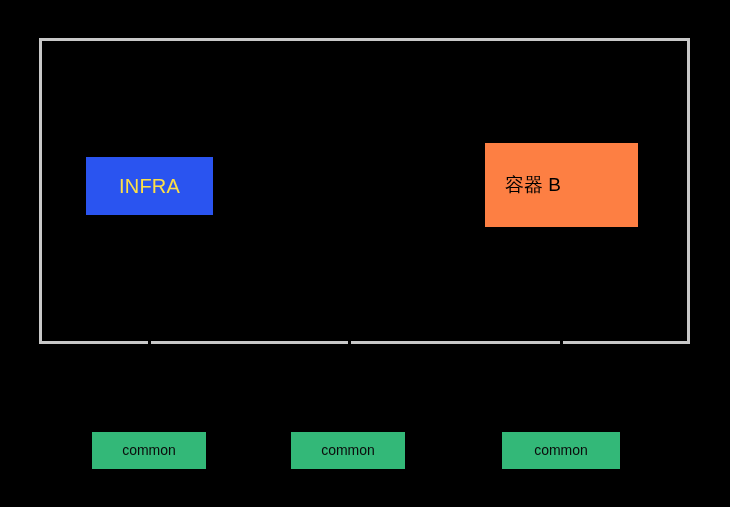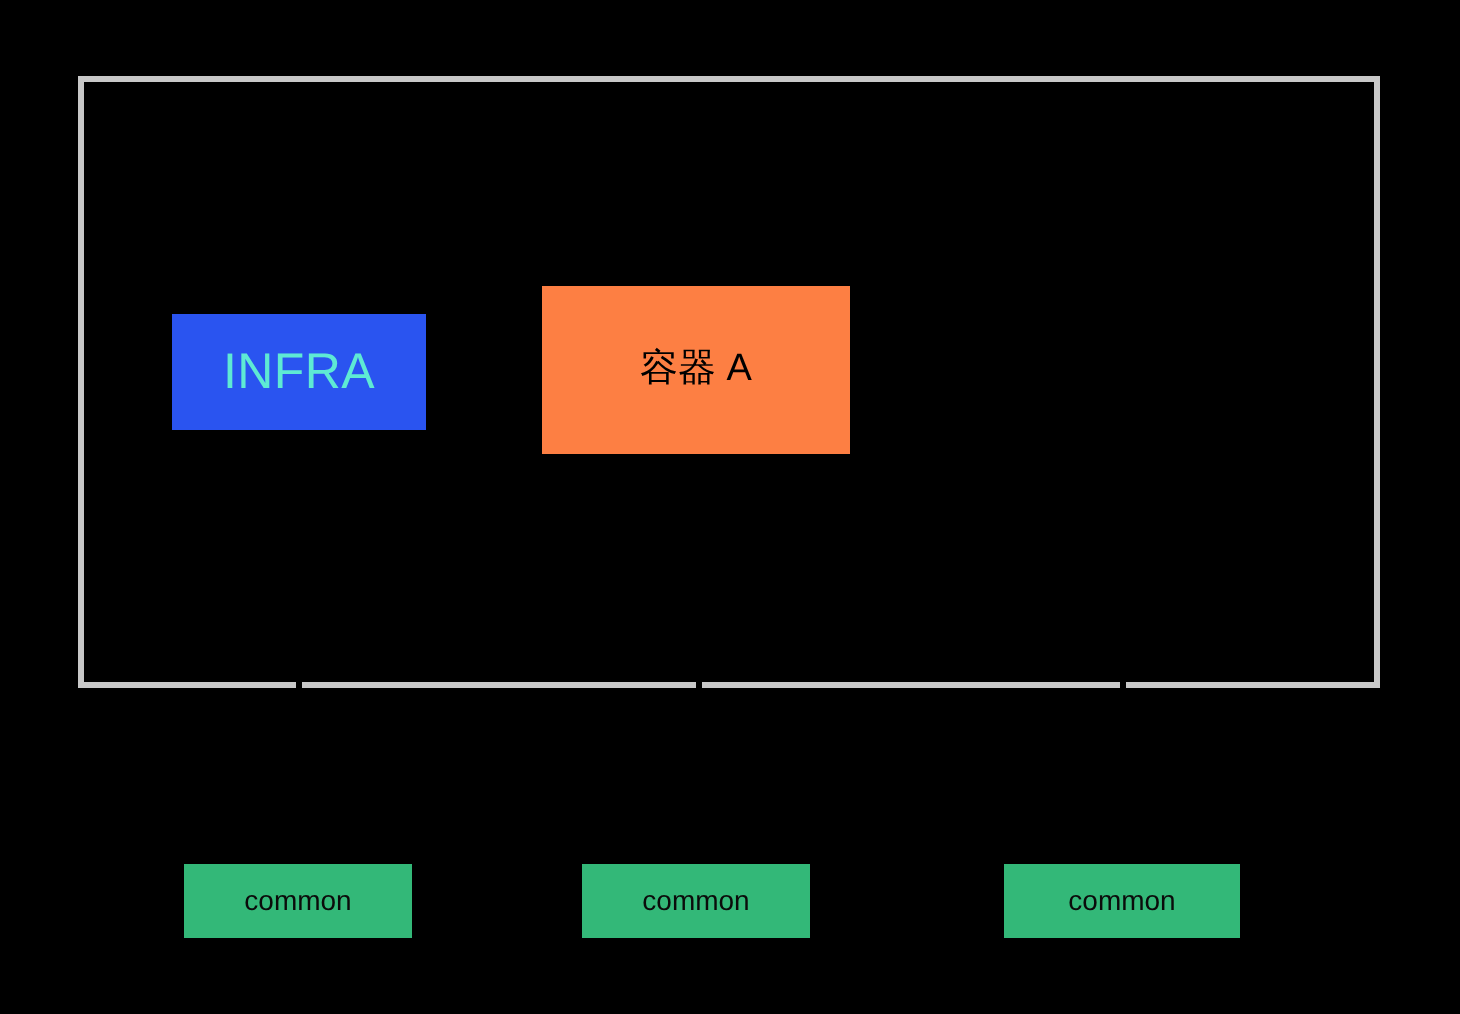"INFRA" .node.infra { color: #5eead4 -> #fde047; font-size: 25px -> 20px }
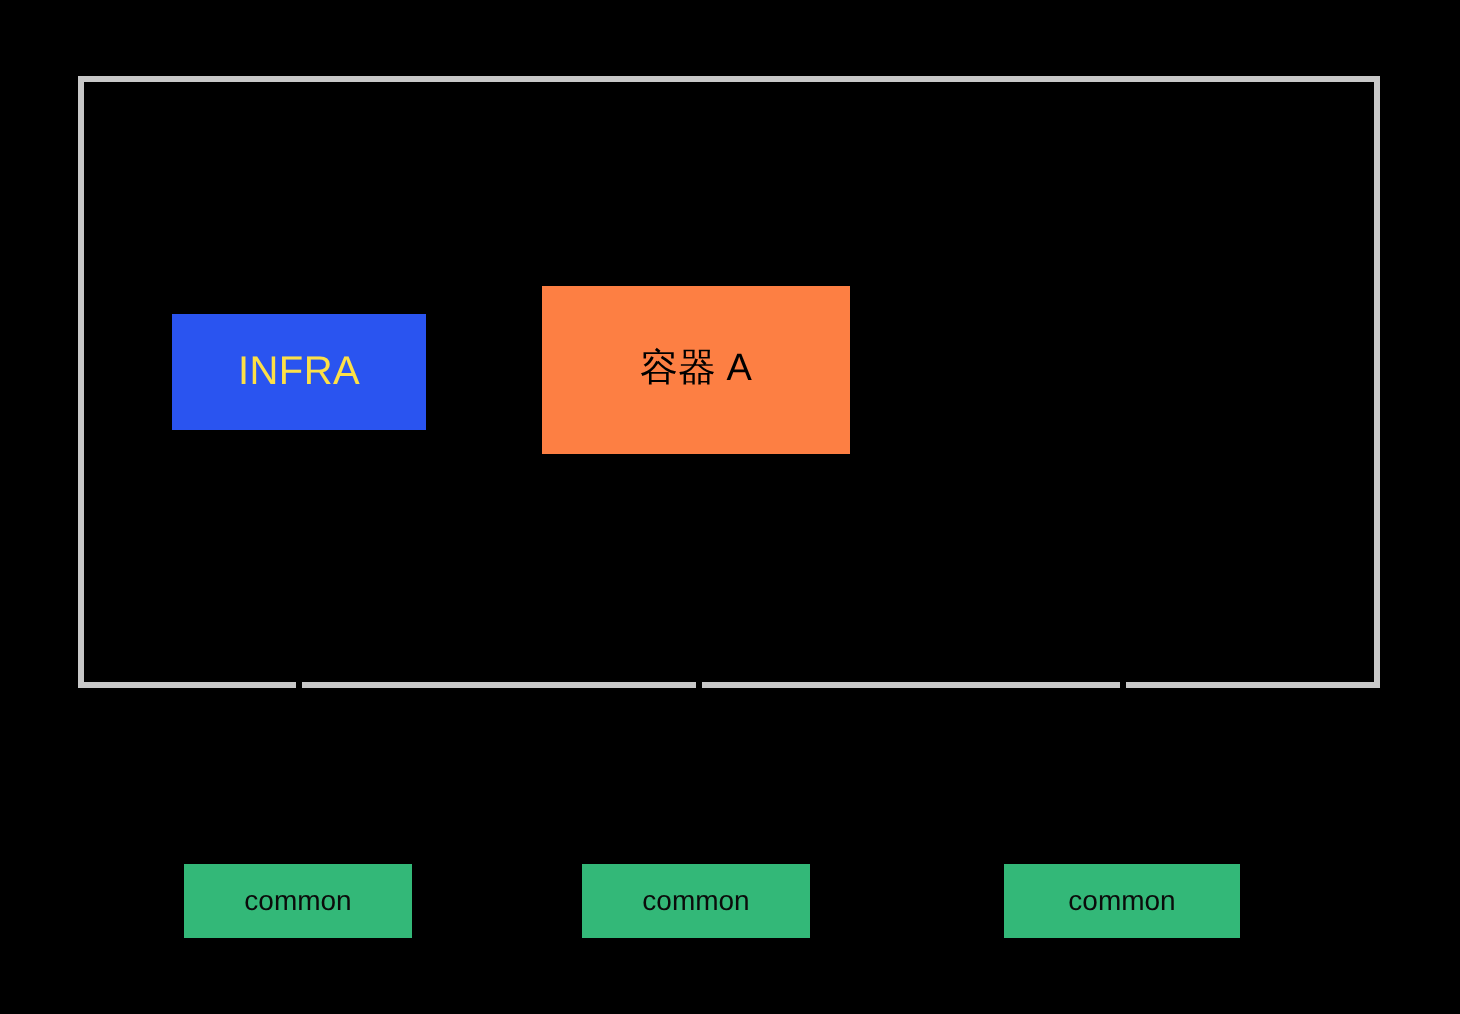"容器 A" div.node { html: <div> <span>容器 A</span> </div> -> none }
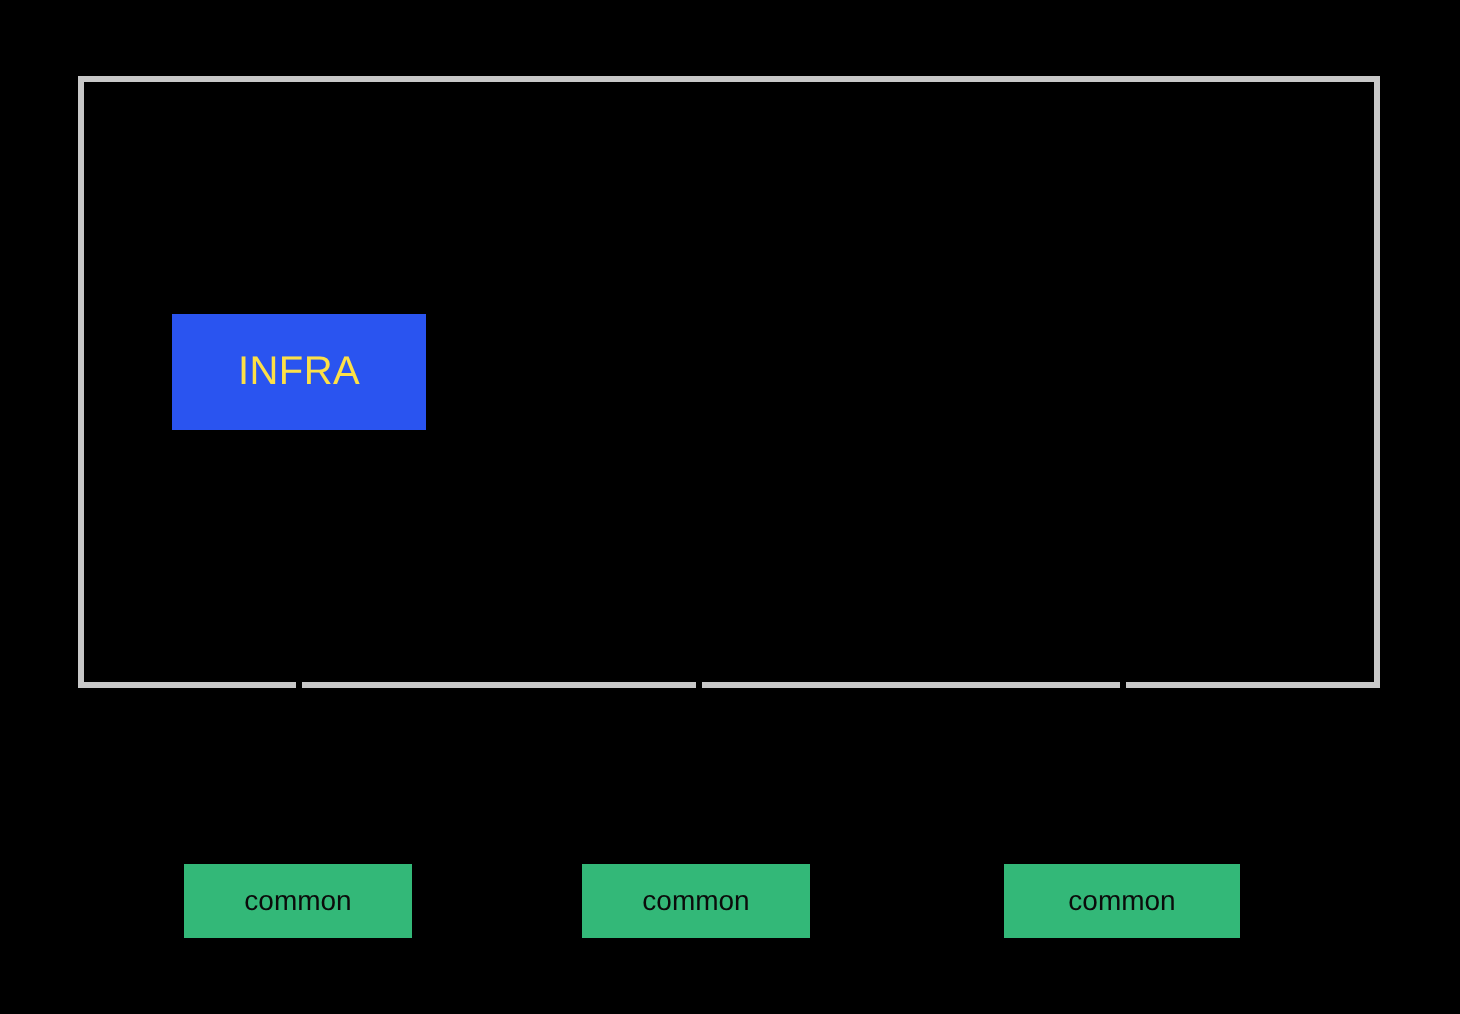"容器 B" div.node { html: none -> <div> <span>容器 B</span> </div> }
